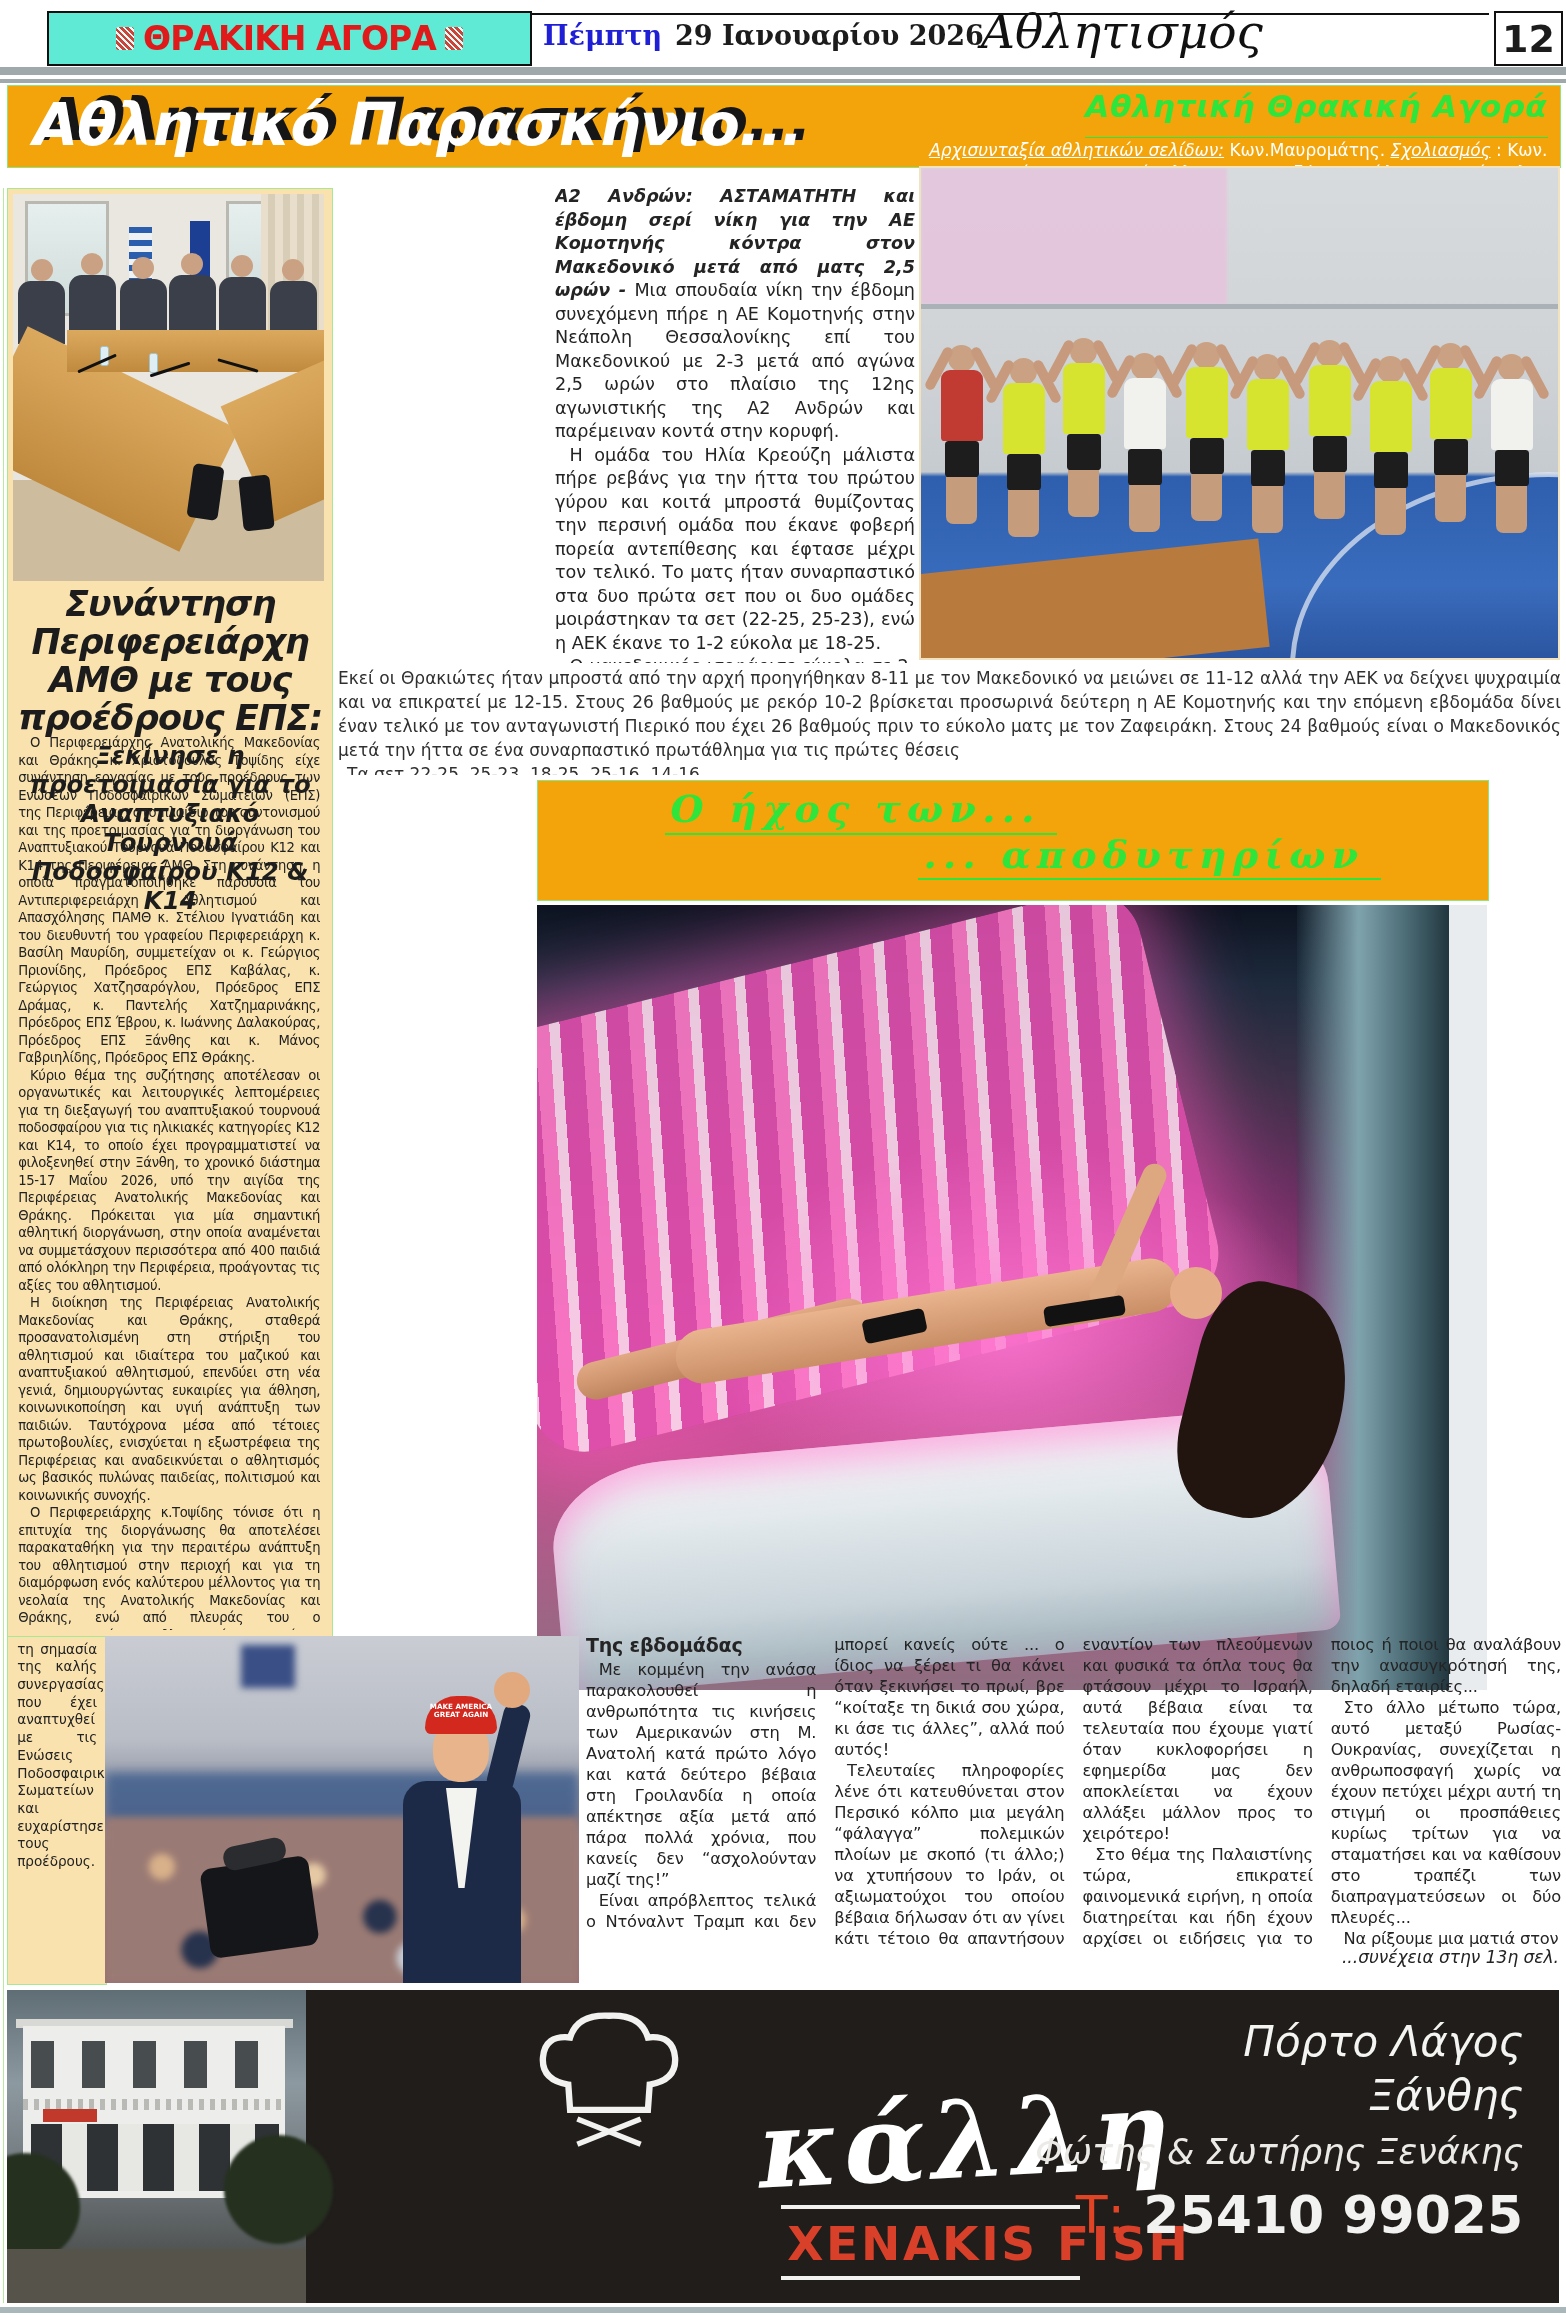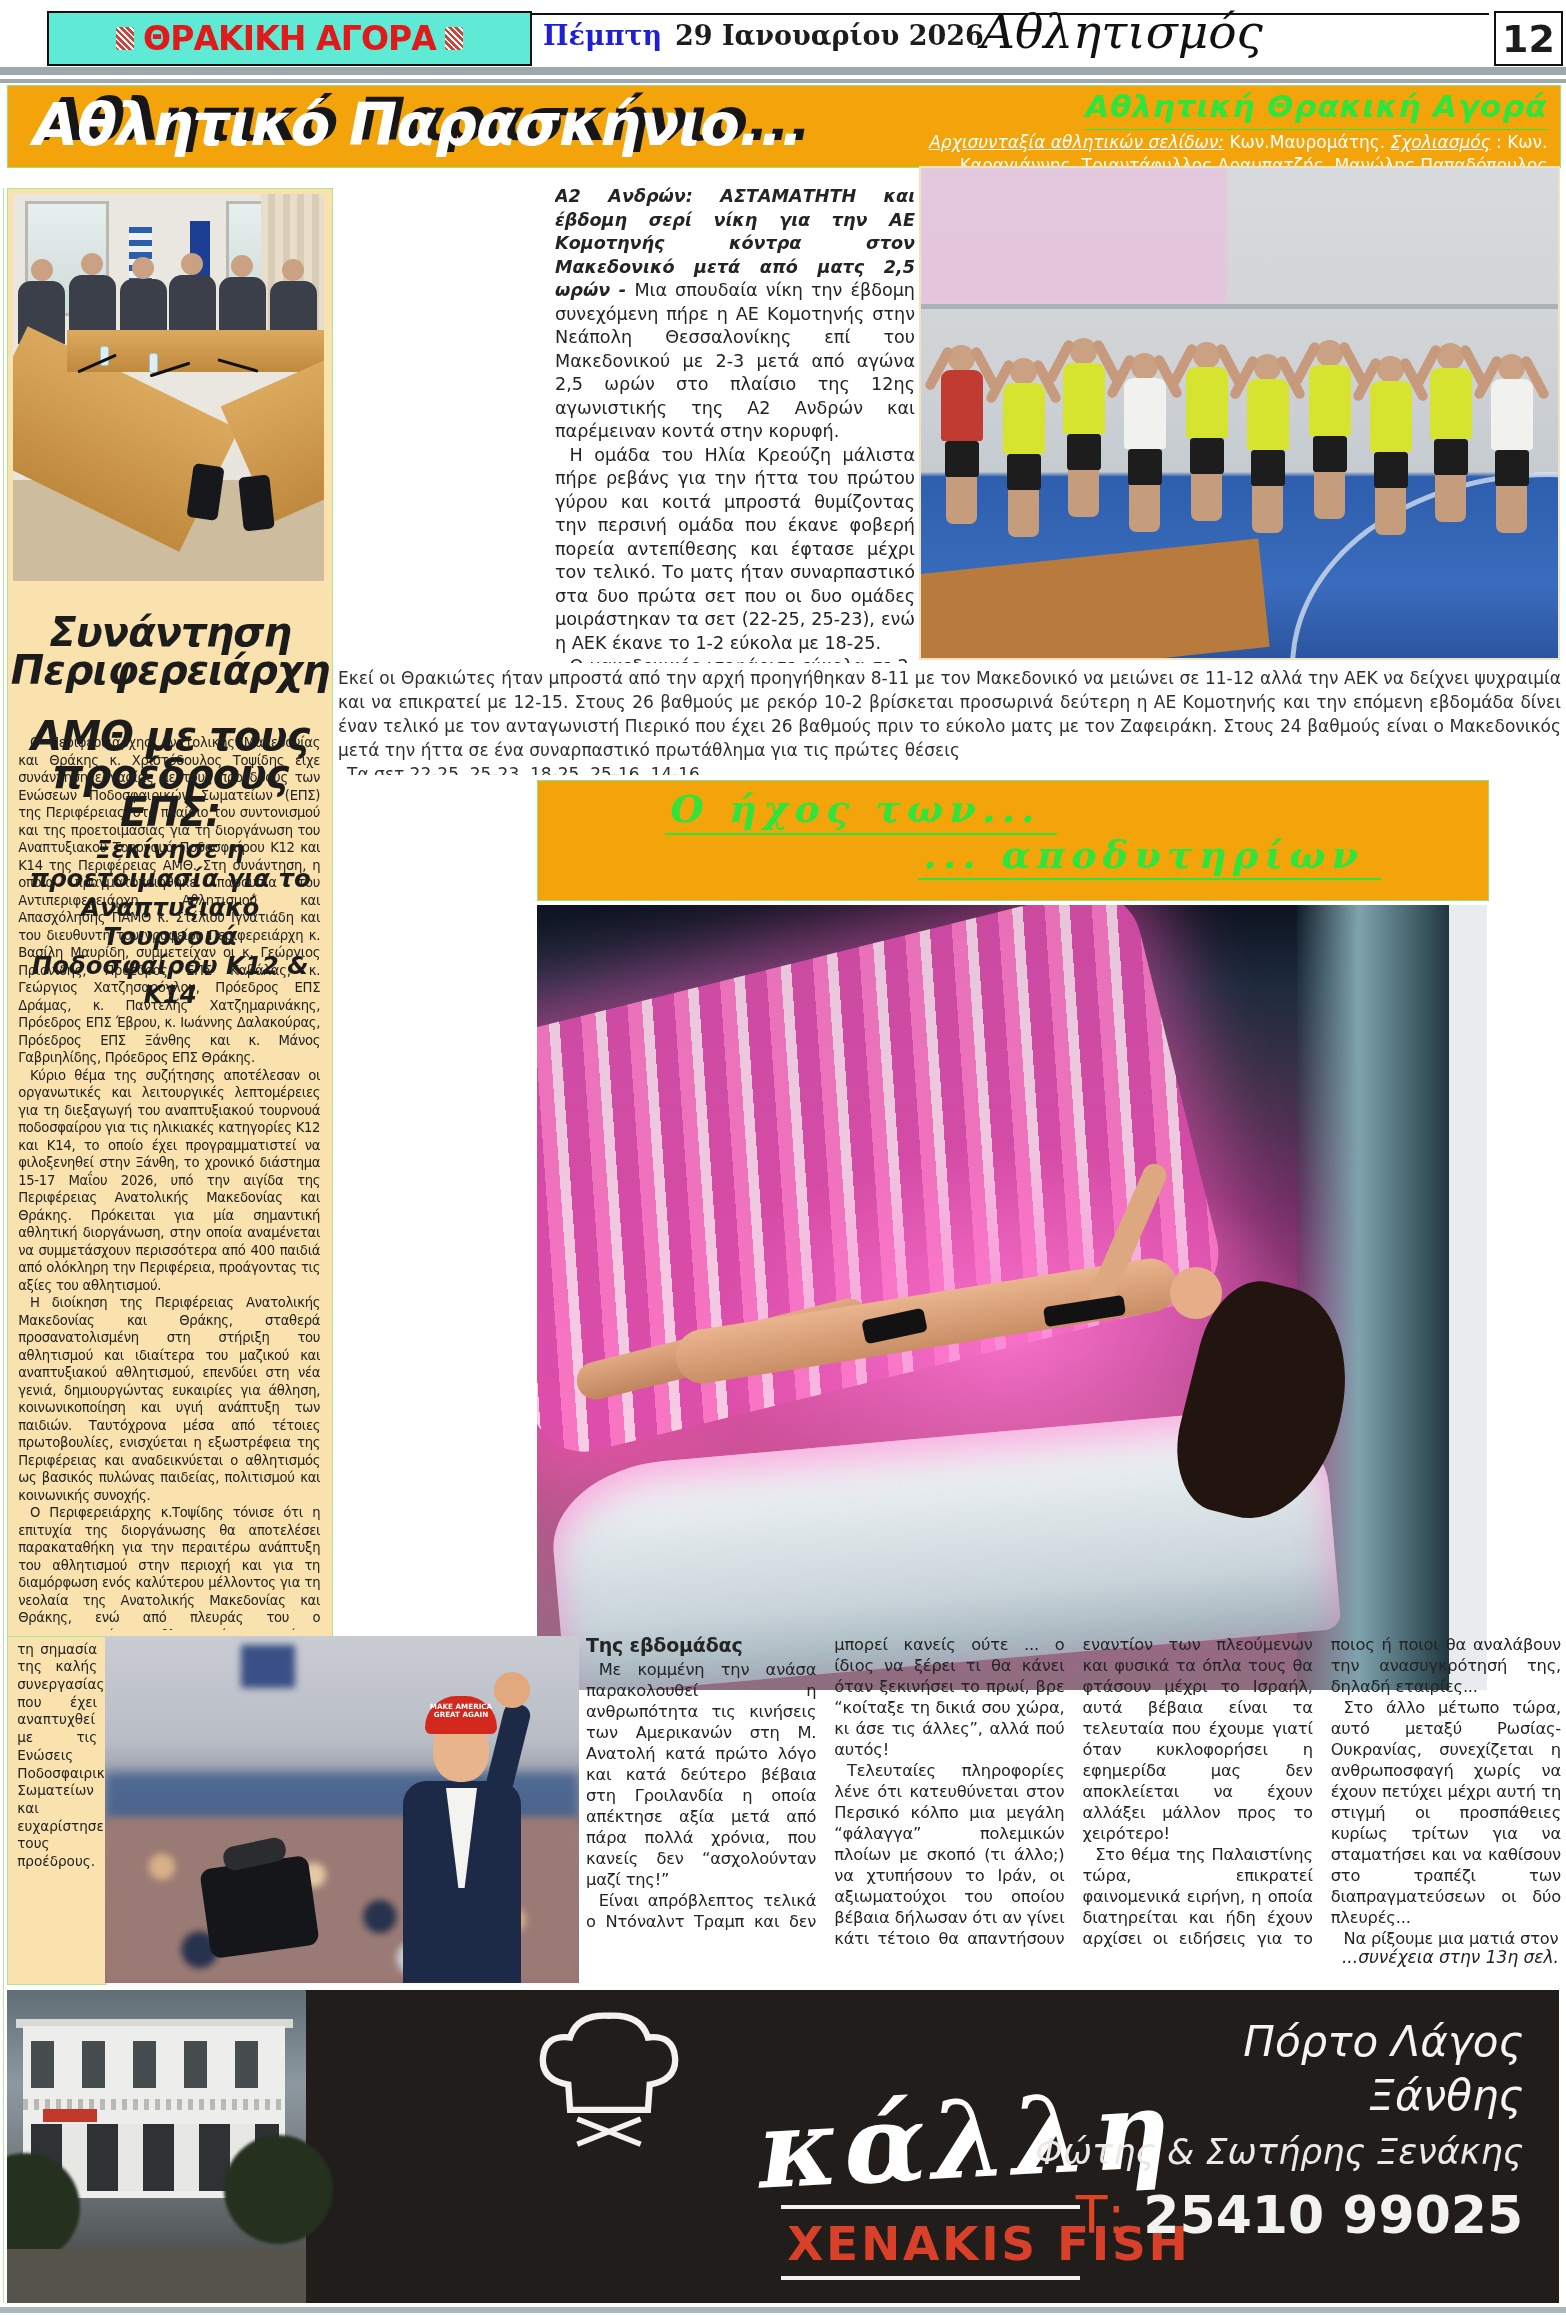"Αθλητική Θρακική Αγορά" .banner-green { padding-bottom: 5px -> 13px }
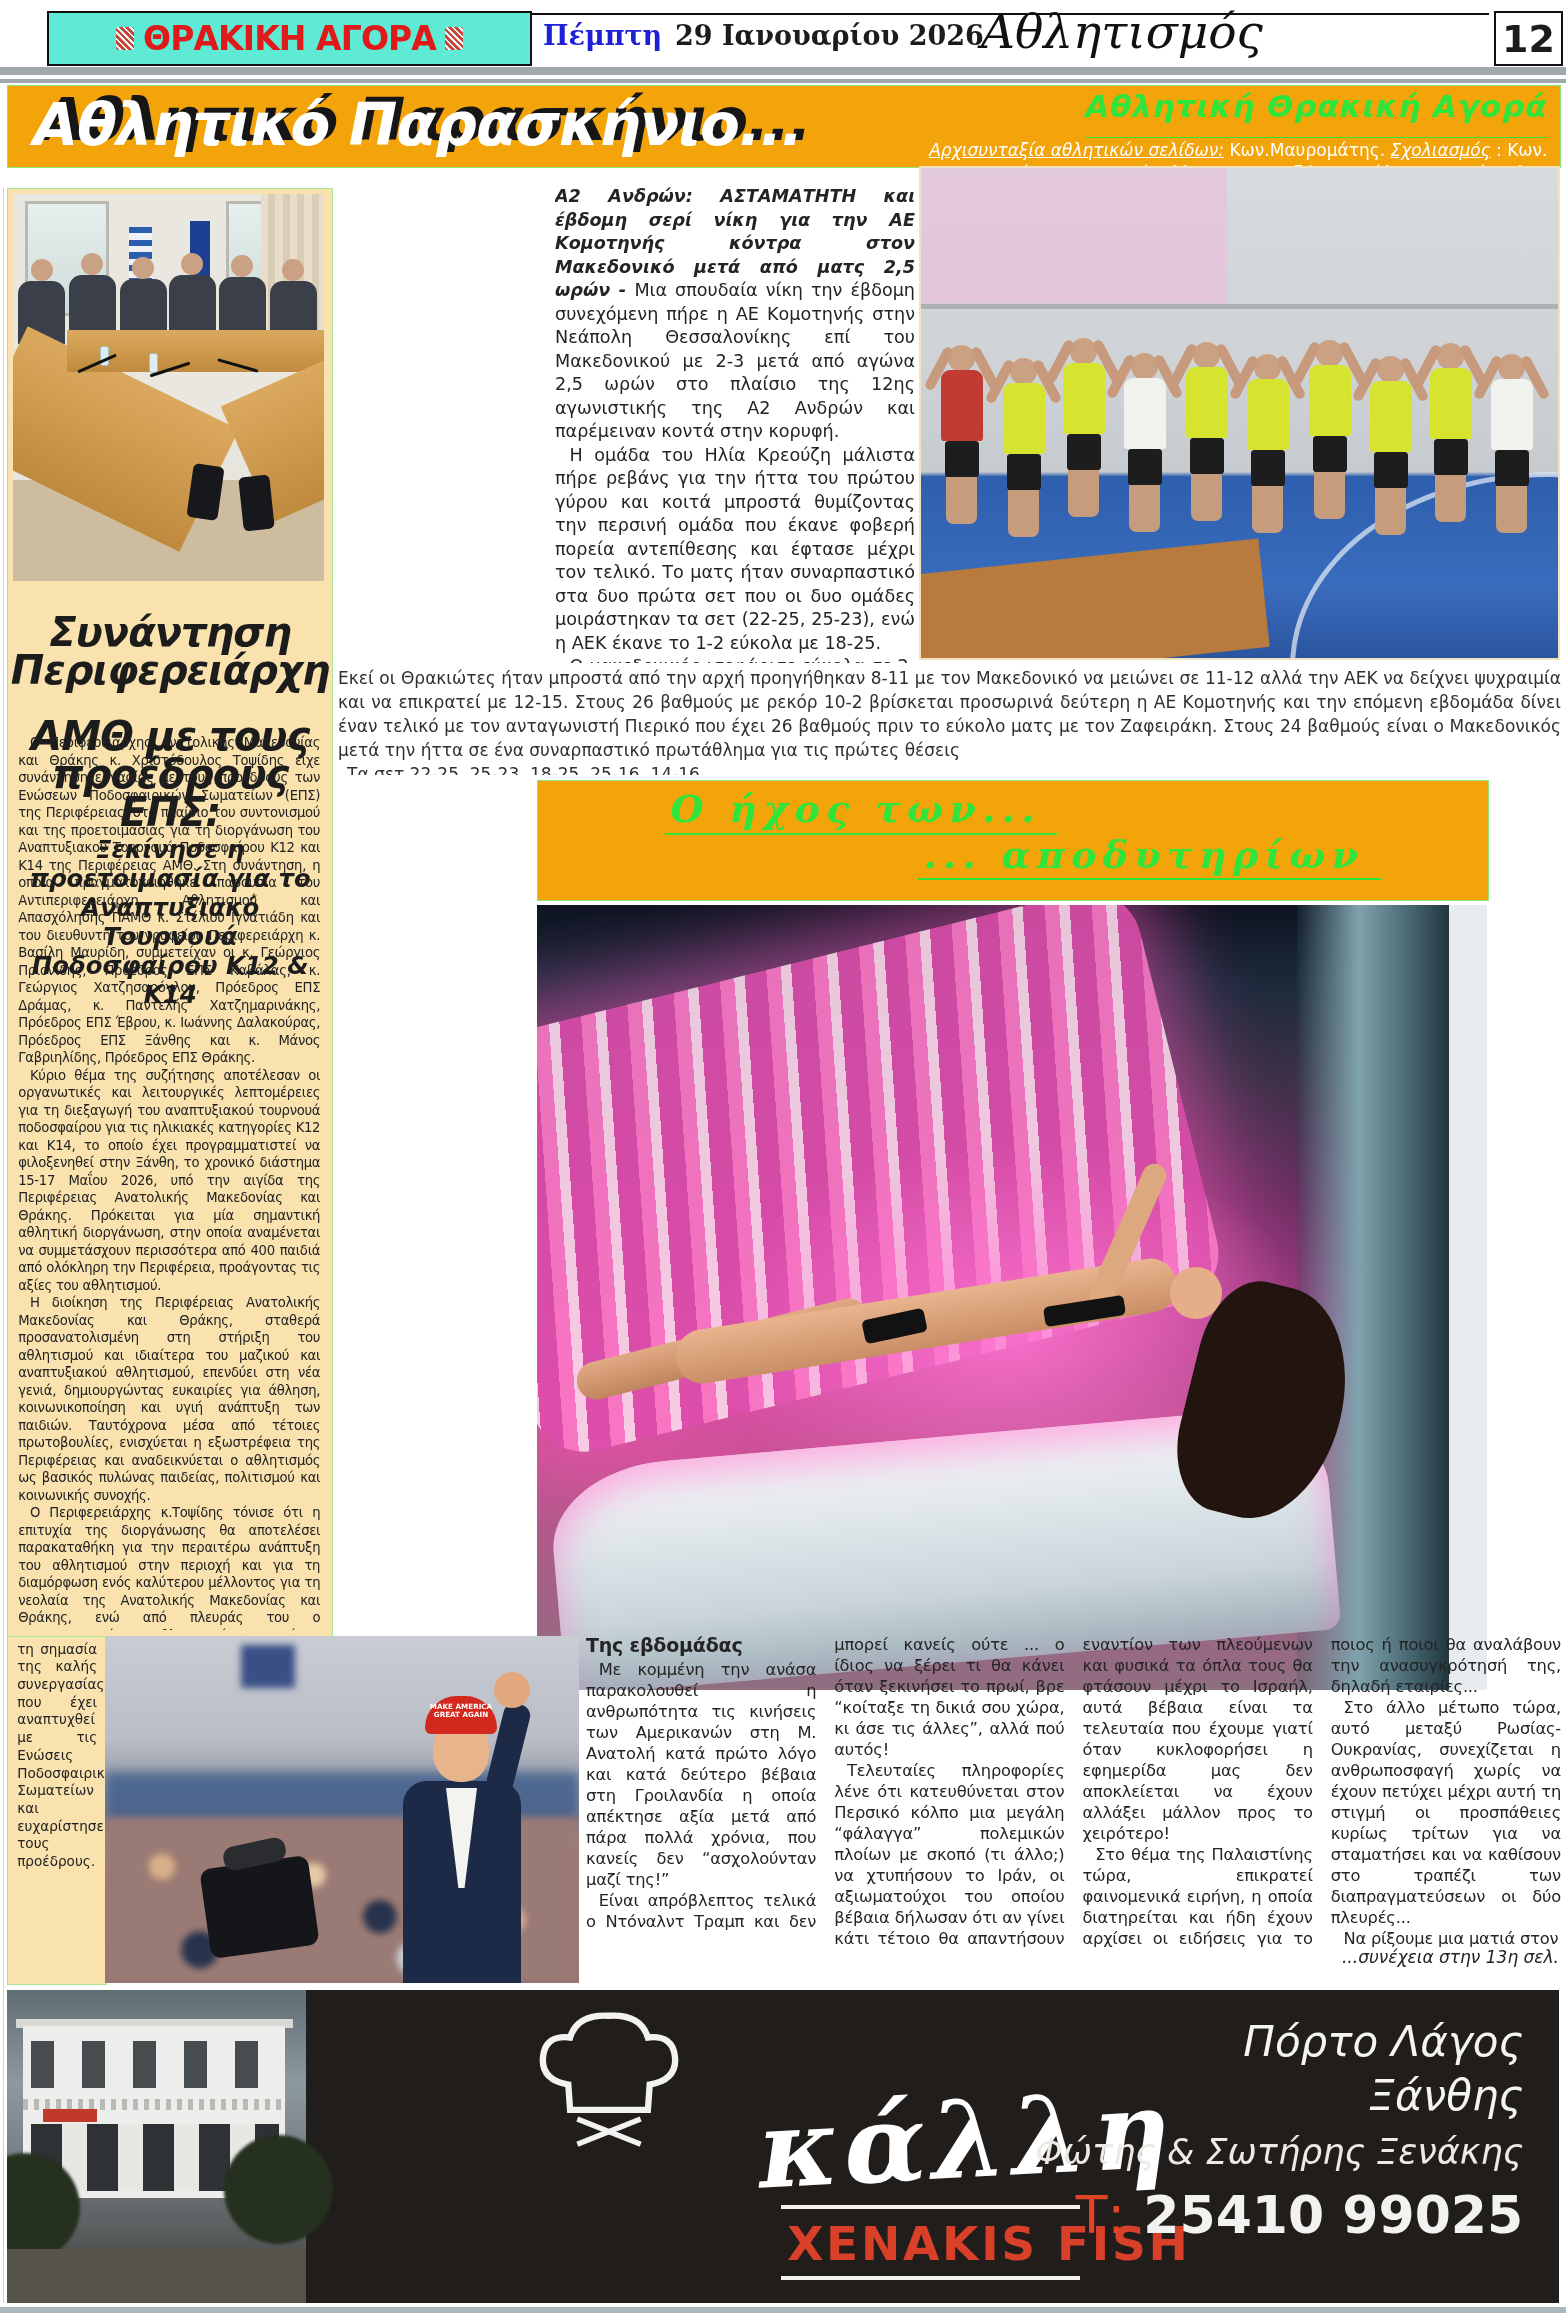"Συνάντηση Περιφερειάρχη" .lp-h1 { font-size: 40px -> 35px; margin-top: 28px -> none }
